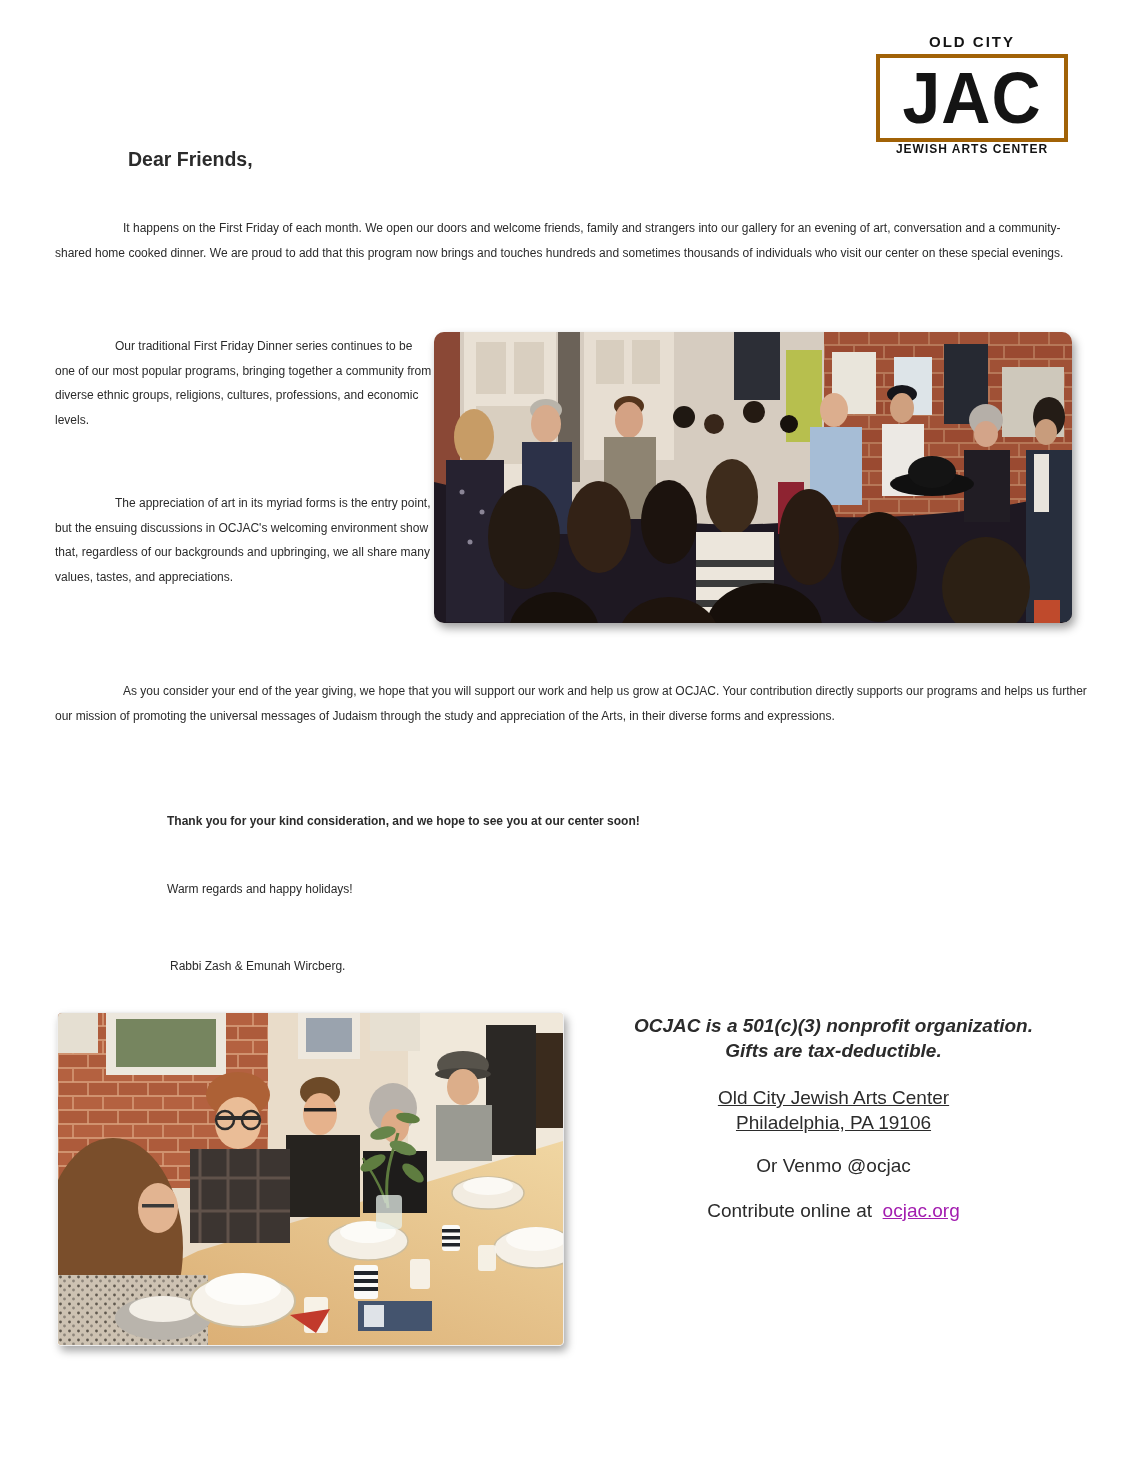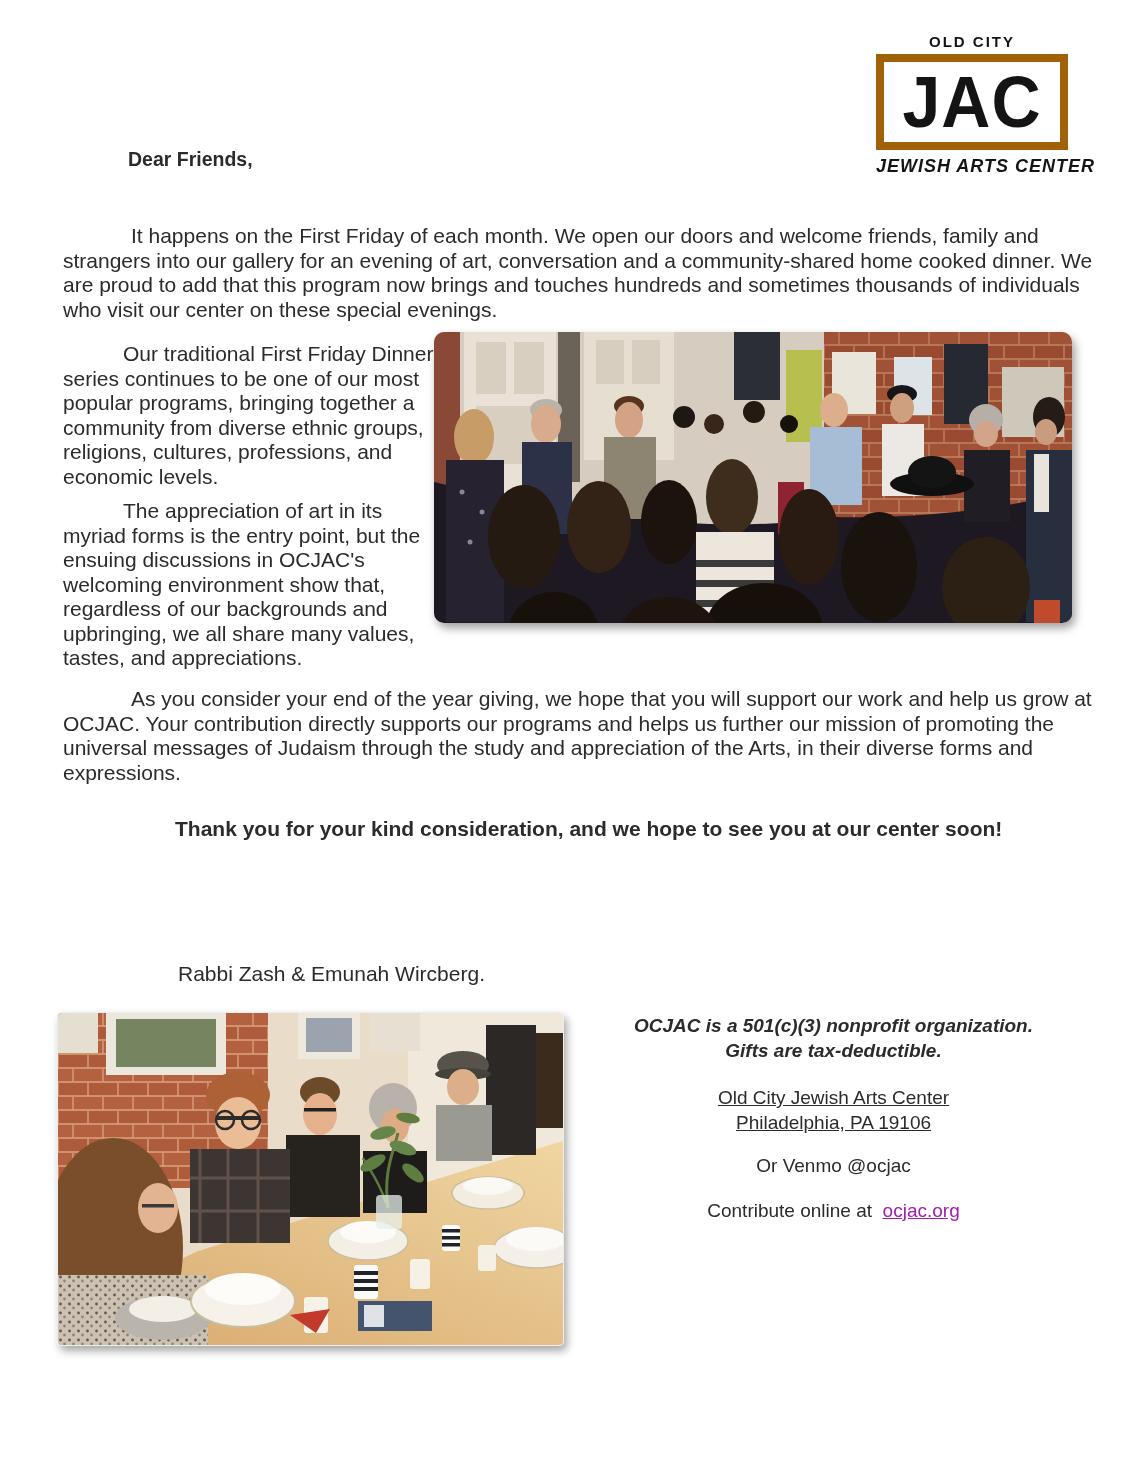"JAC" .logo-box { border: 8px solid #a16207 -> 4px solid #a16207 }
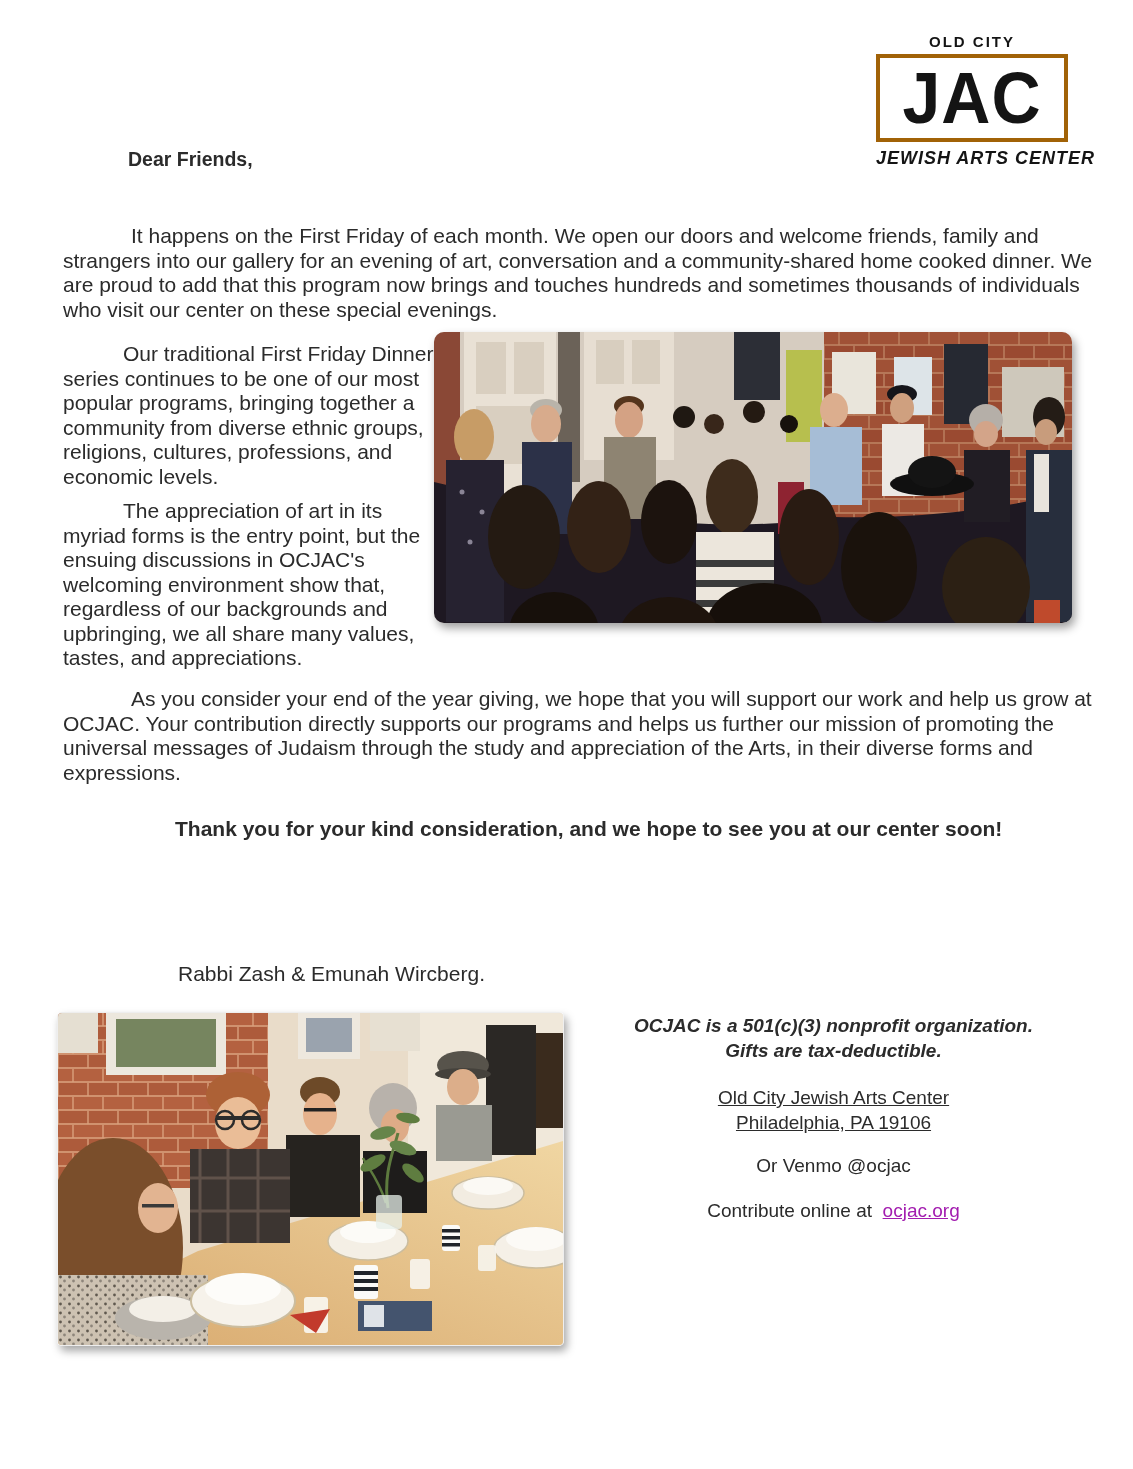"JEWISH ARTS CENTER" .logo-bottom { font-size: 18px -> 12px; font-style: italic -> none; margin-top: 6px -> none }
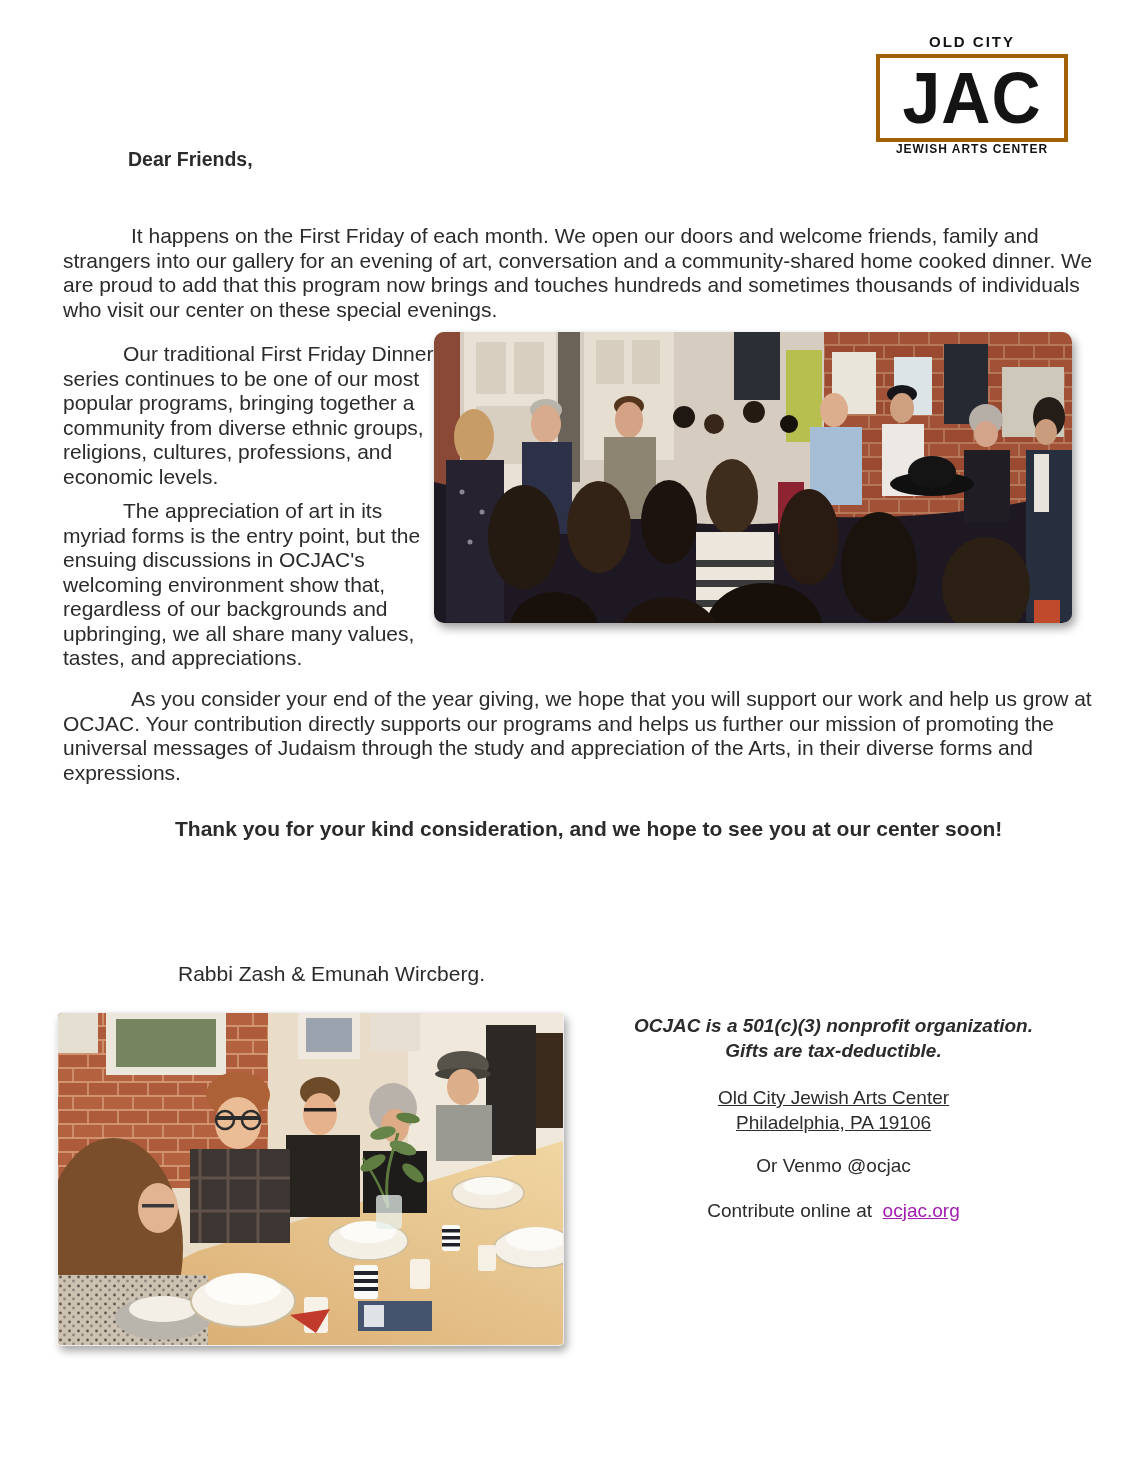"It happens on the First" p.para { font-size: 21px -> 12px; margin: 8px -> 0 }
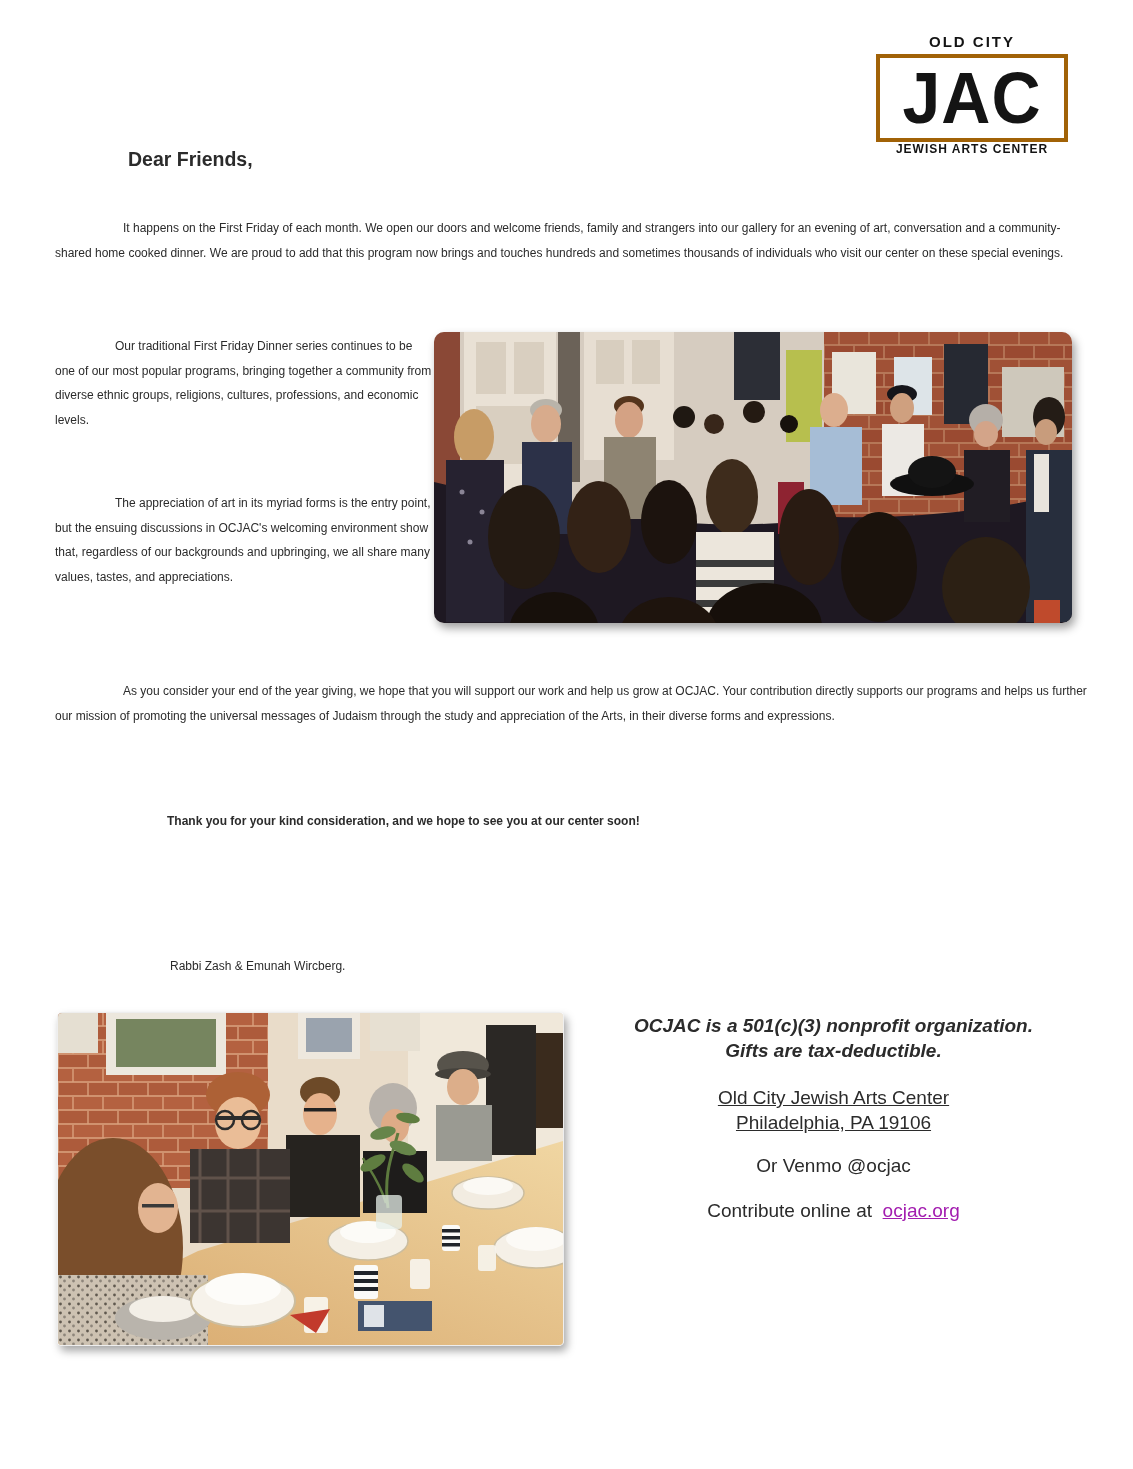"Warm regards and happy holidays!" p.abs { html: none -> <p>Warm regards and happy holidays!</p> }
